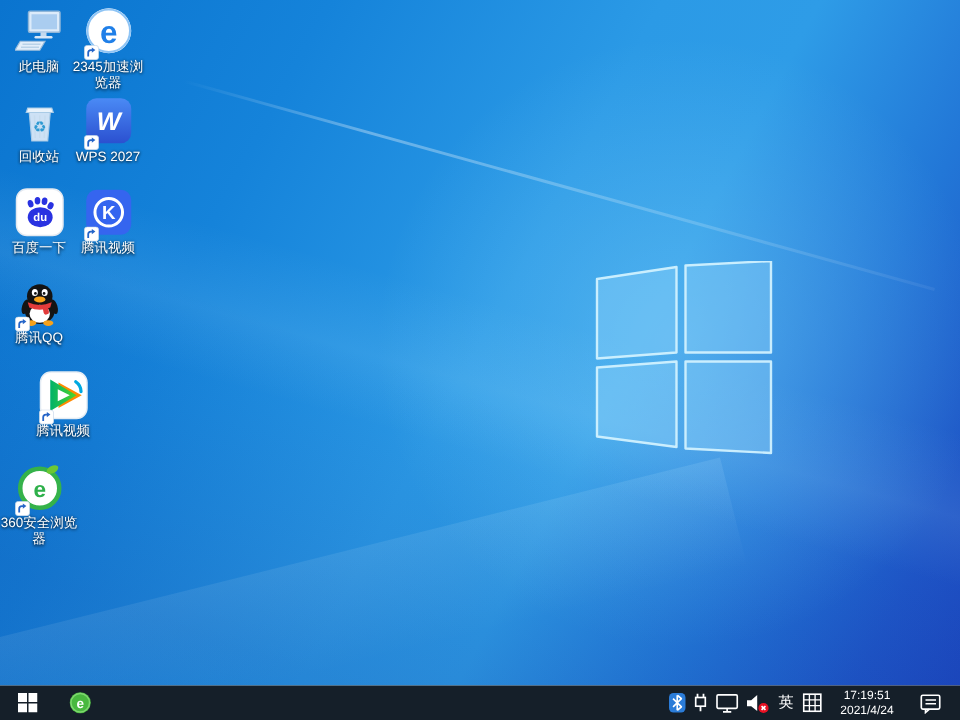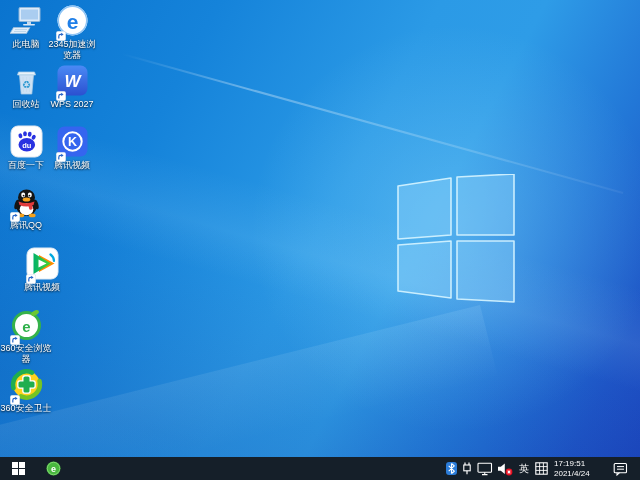"360安全卫士" div.dicon { html: <div> <div> <svg> <circle></circle> <path></path> <path></path> <rect></rect> <rect></rect> <rect></rect> <rect></rect> </svg> <span> <svg> <rect></rect> <path></path> <polygon></polygon> </svg> </span> </div> <div>360安全卫士</div> </div> -> none }
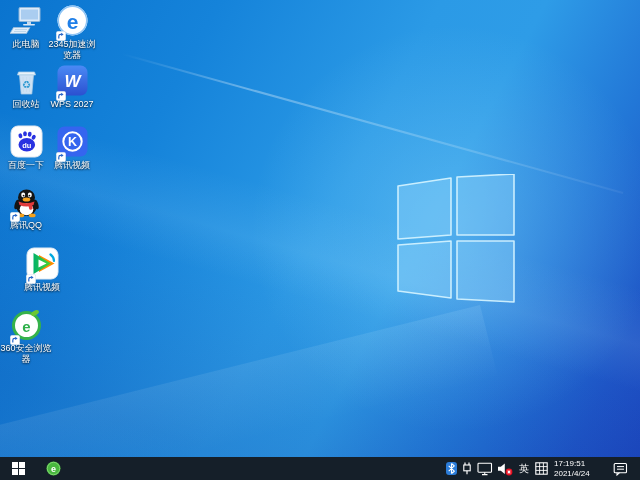"17:19:51" .clock { text-align: left -> center }
